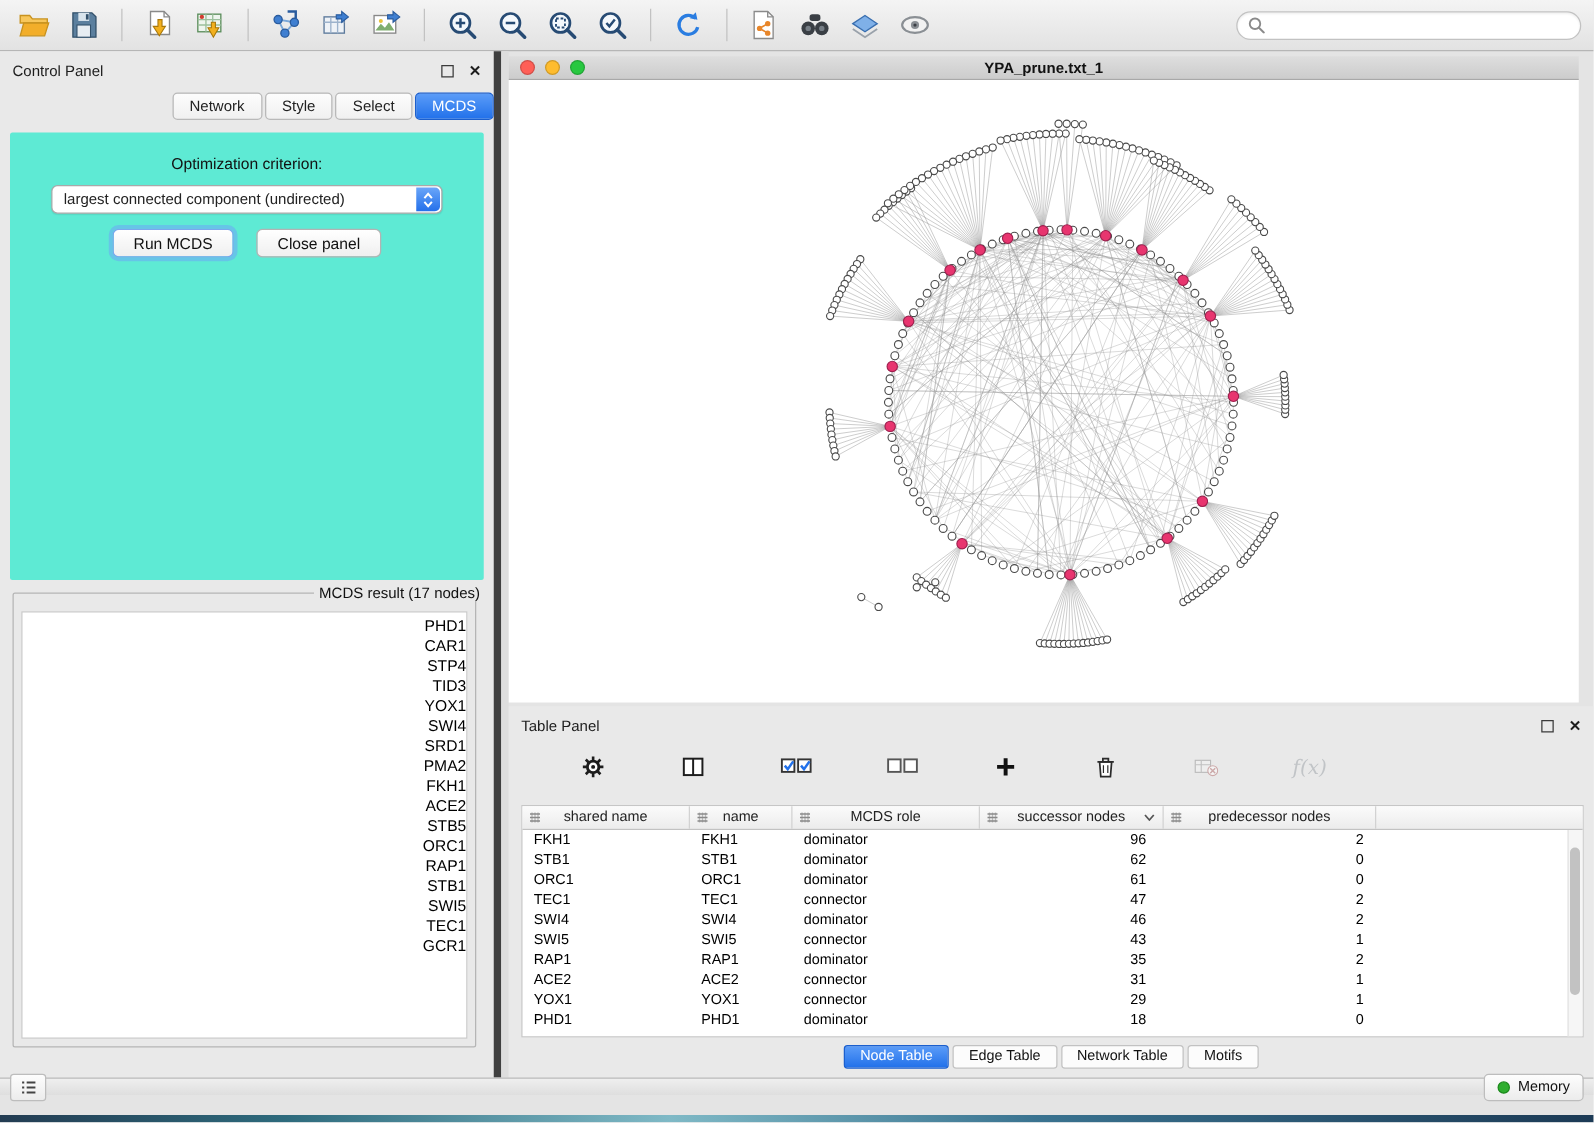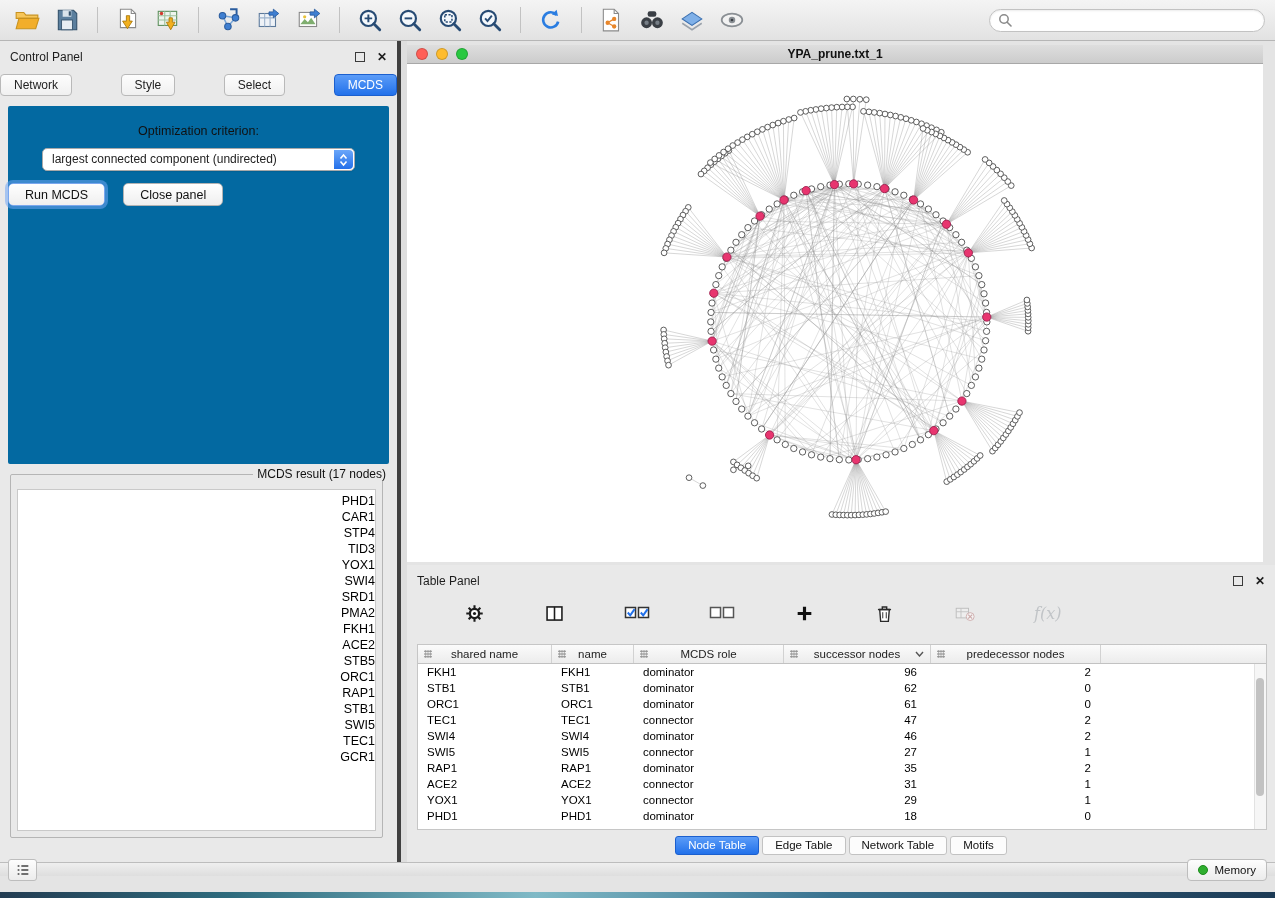"Control Panel" .control-panel { border-right: 4px solid #404040 -> 6px solid #404040 }
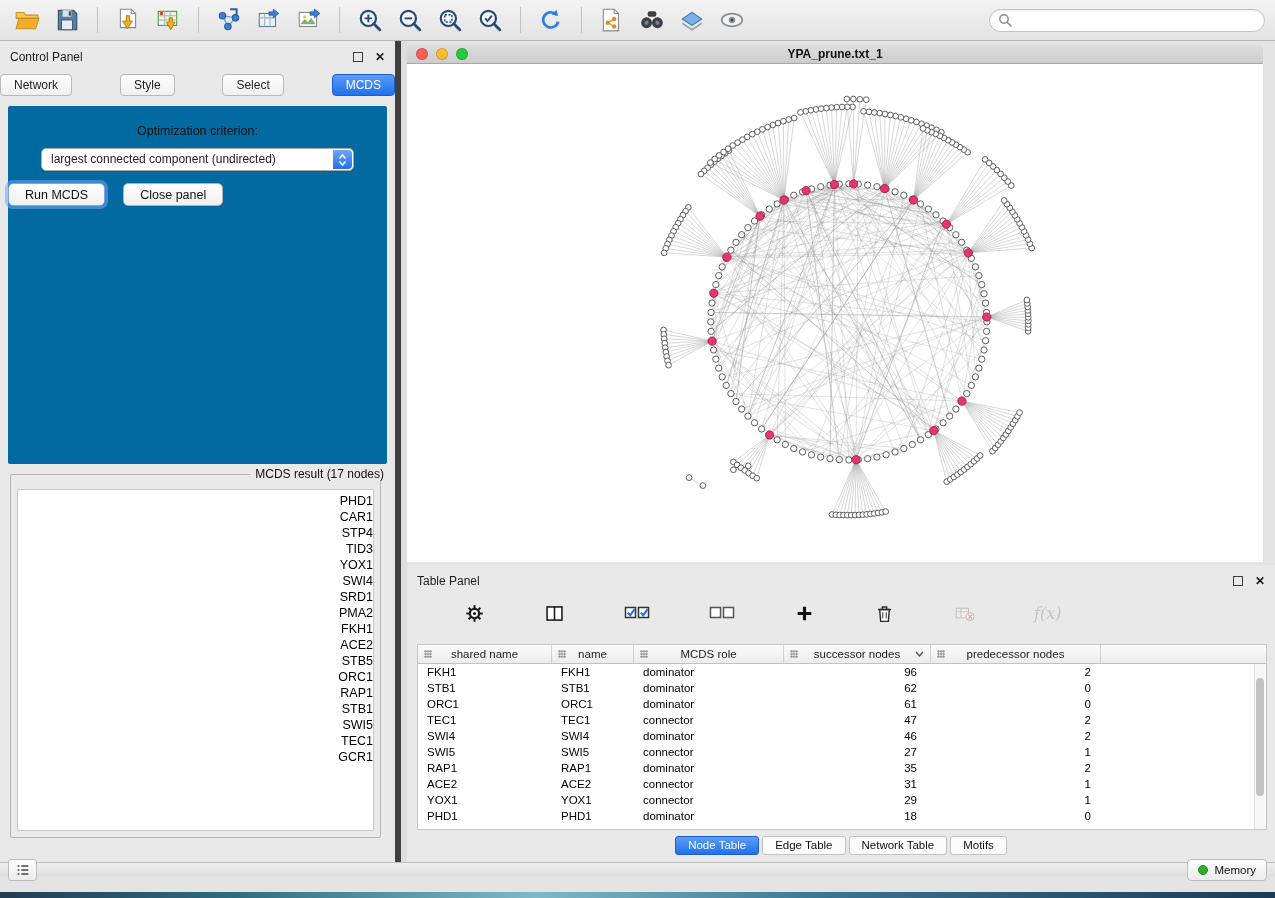"Network" .cp-tabs { justify-content: space-between -> flex-end }
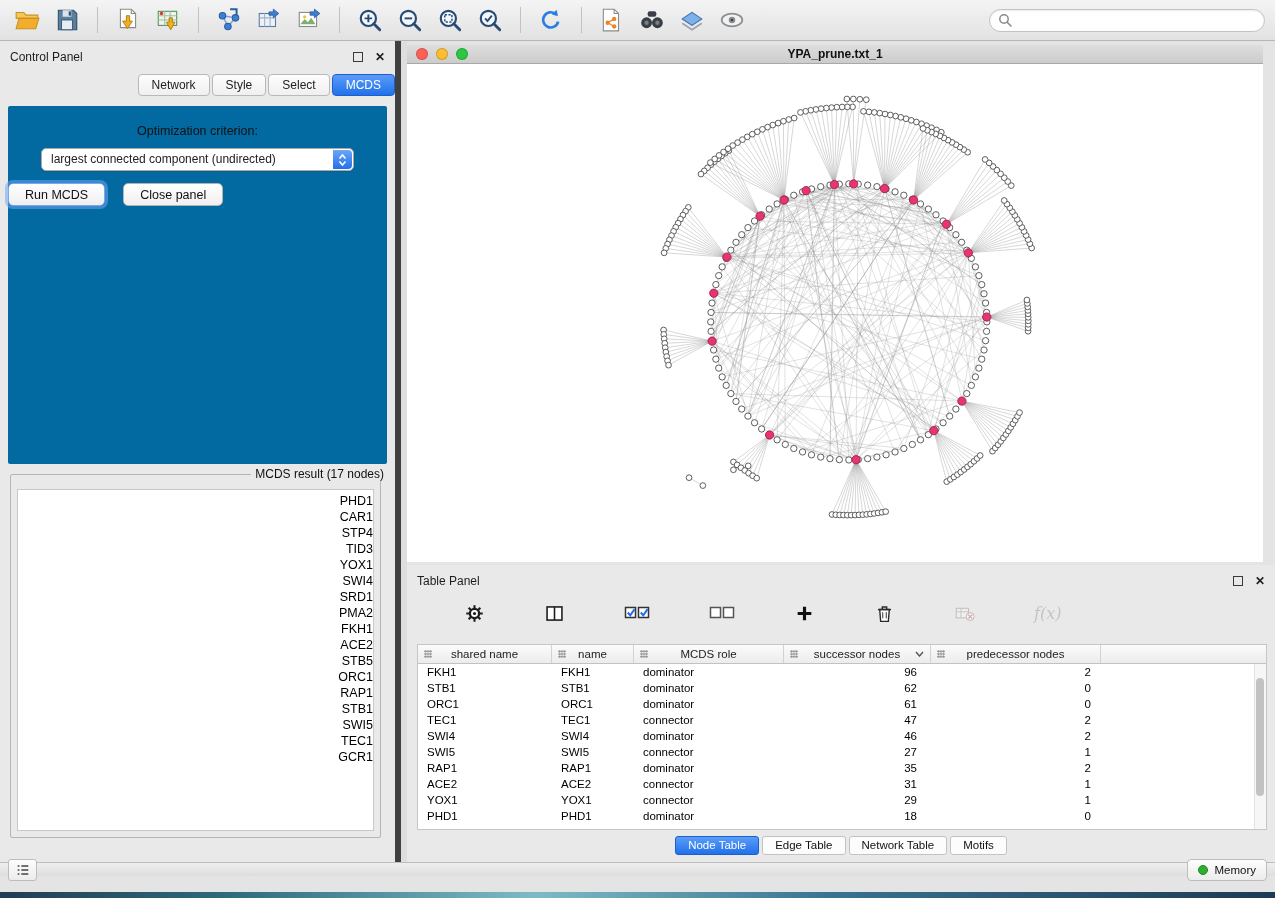"Optimization criterion:" .cp-card { background: #0369a1 -> #5eead4 }
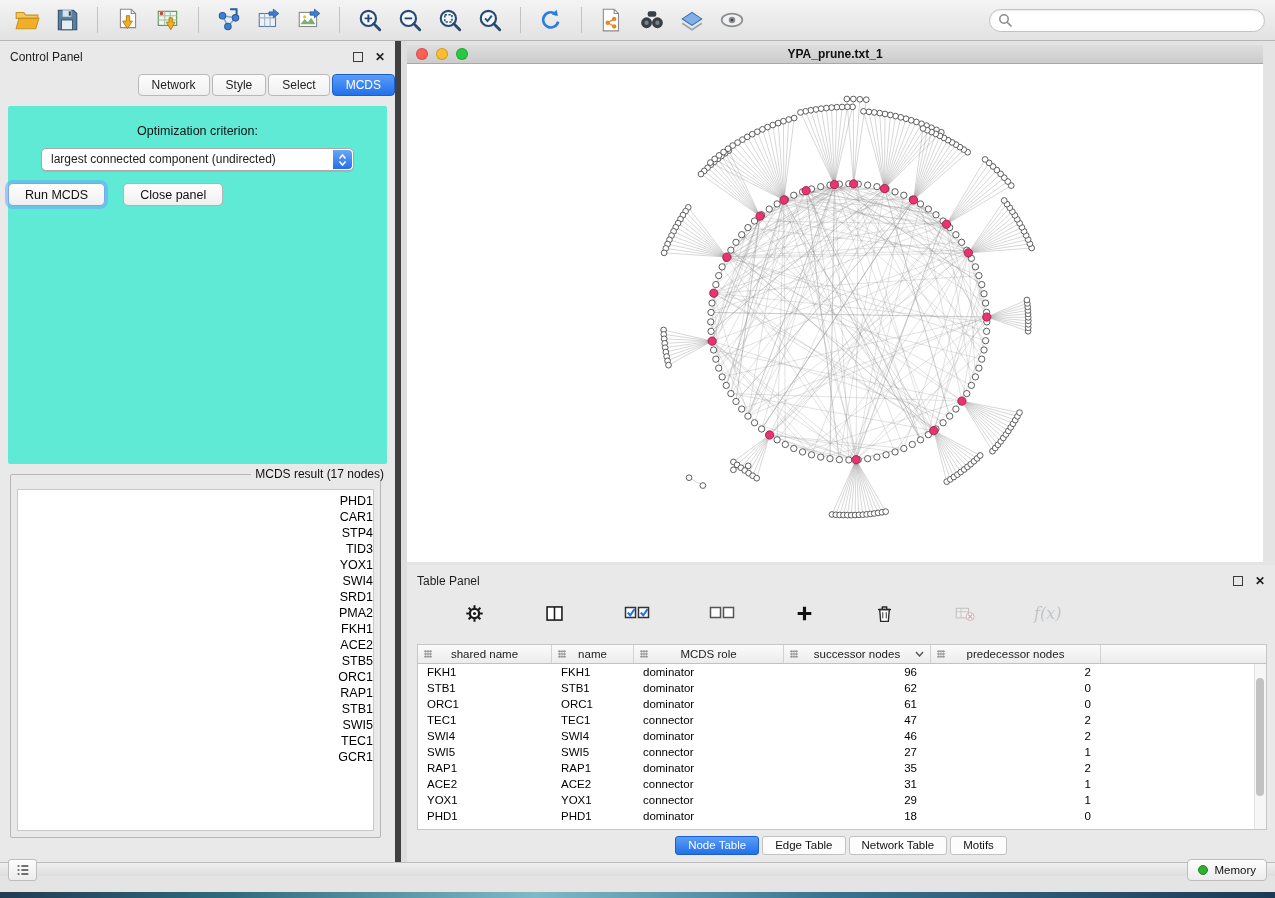"Run MCDS" .btn-row { justify-content: none -> center }
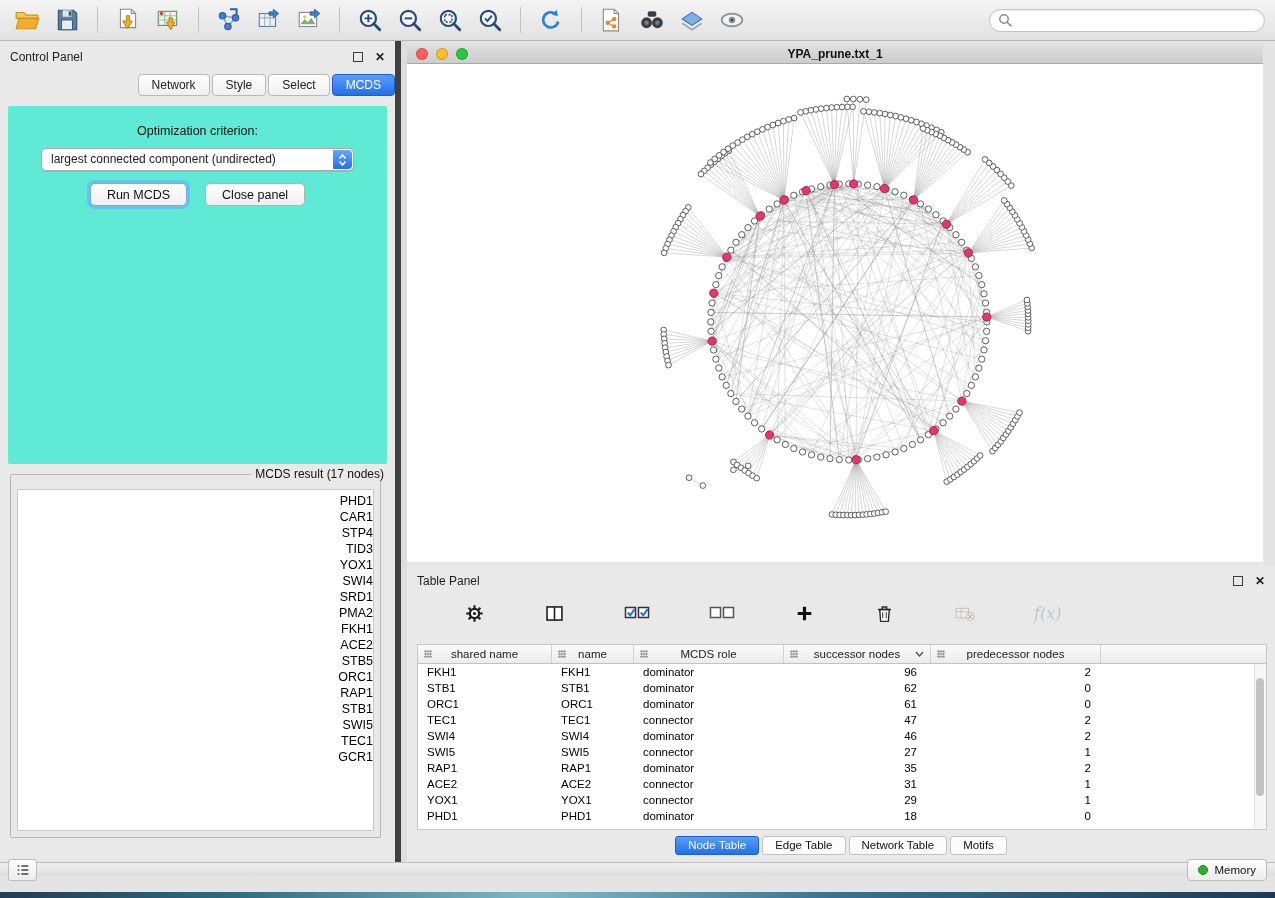"27" div.c { text: 27 -> 43 }
